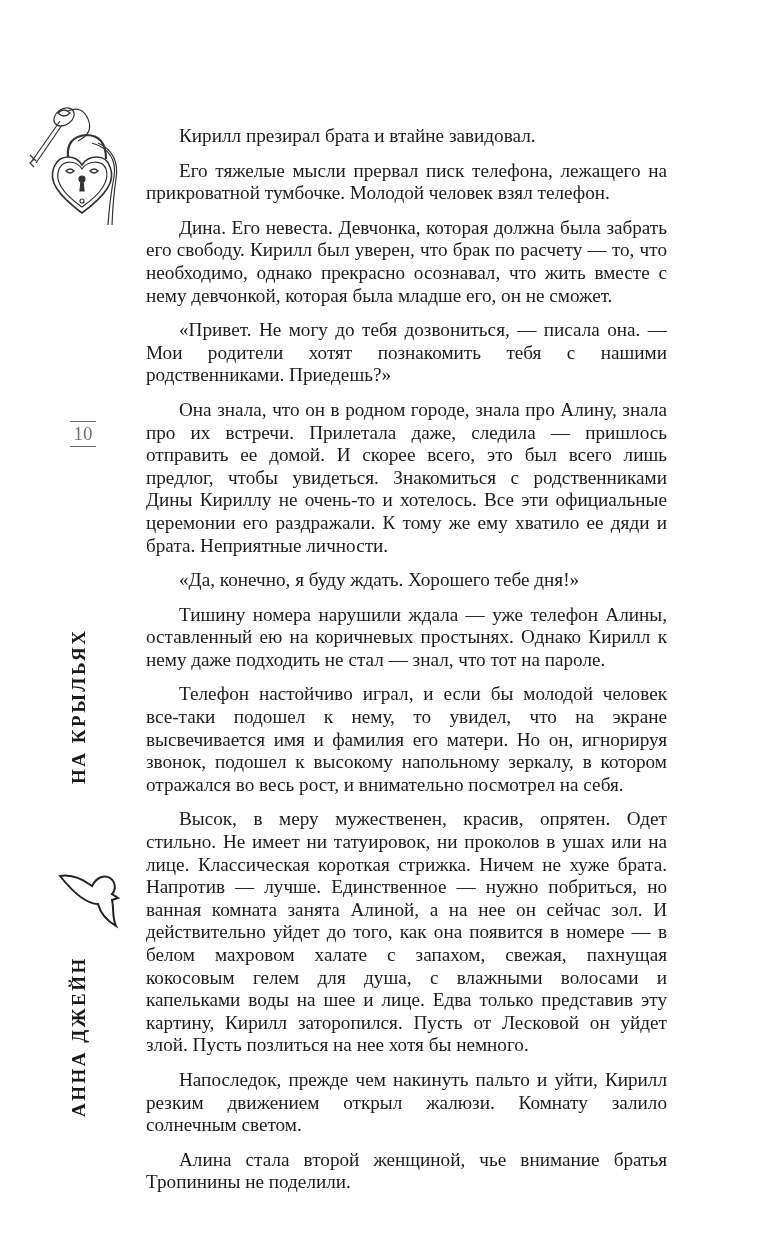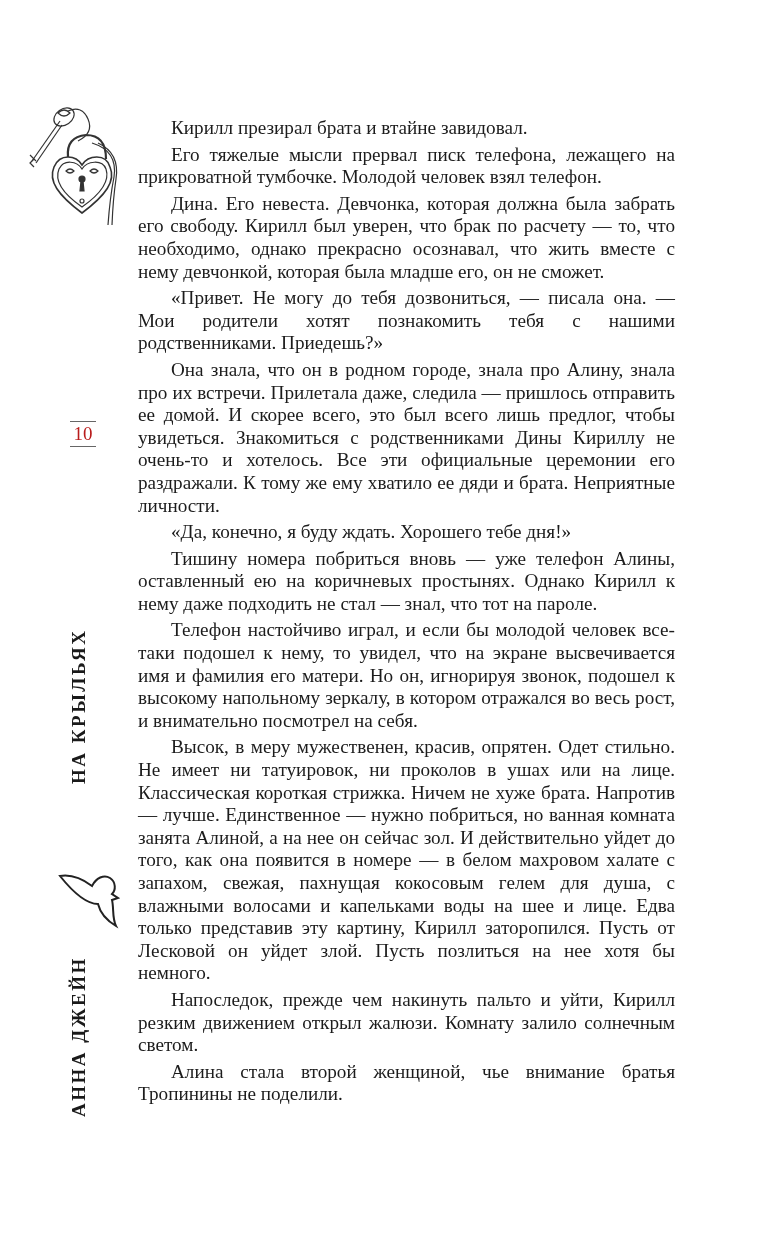"Кирилл презирал брата и втайне" .body-text p { margin: 4px -> 12px }
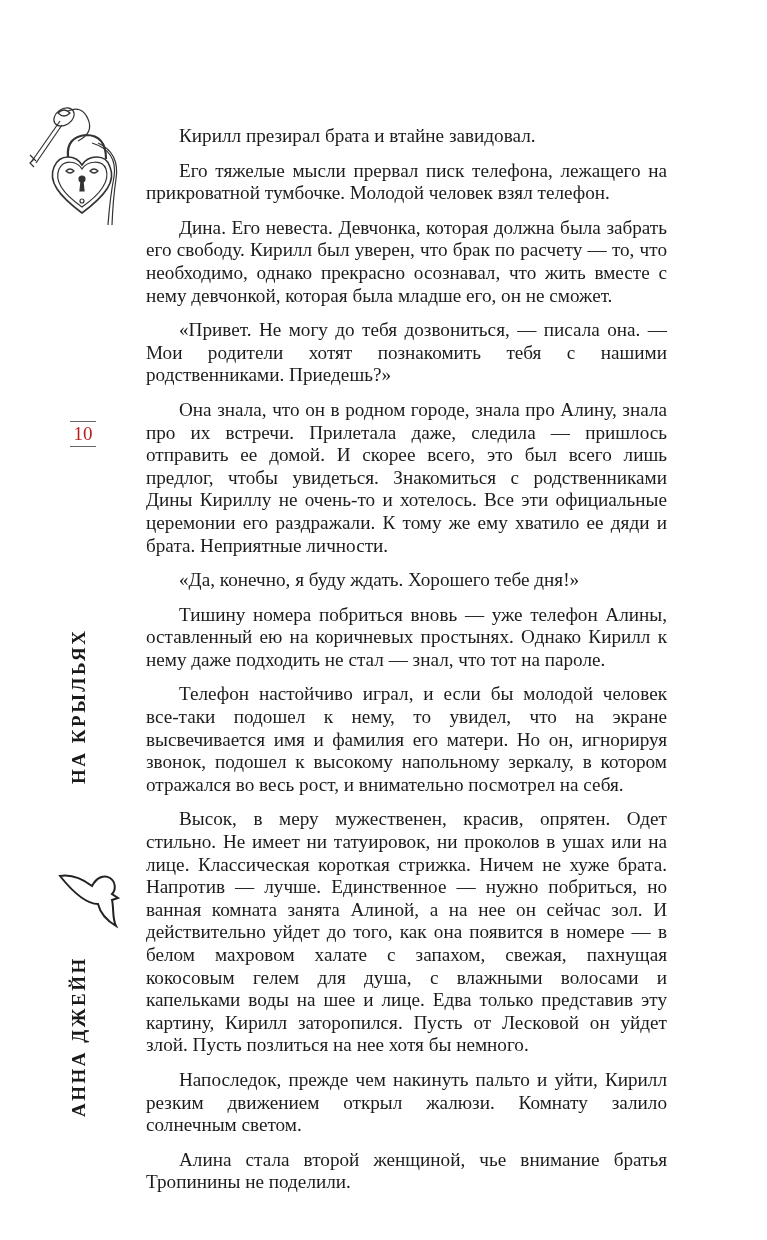"10" .folio { color: #b91c1c -> #737373 }
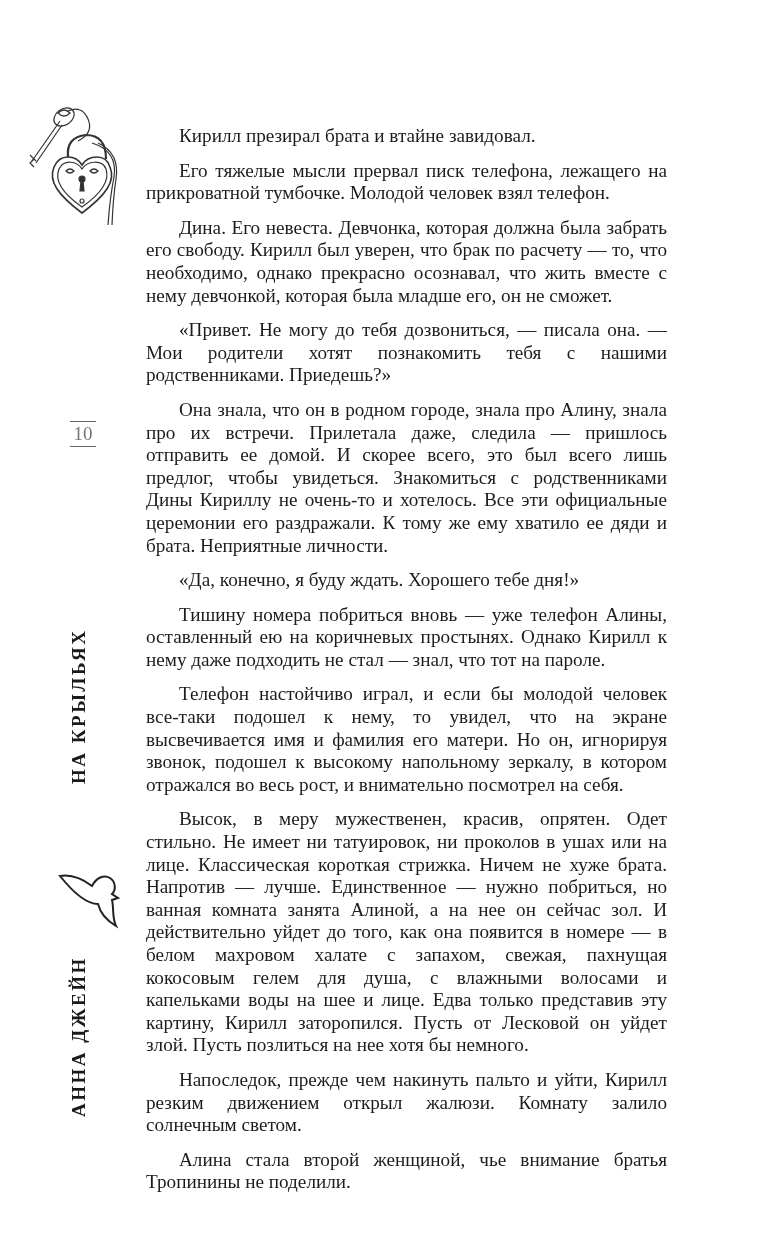"Тишину номера побриться вновь —" p { text: побриться вновь -> нарушили ждала }
